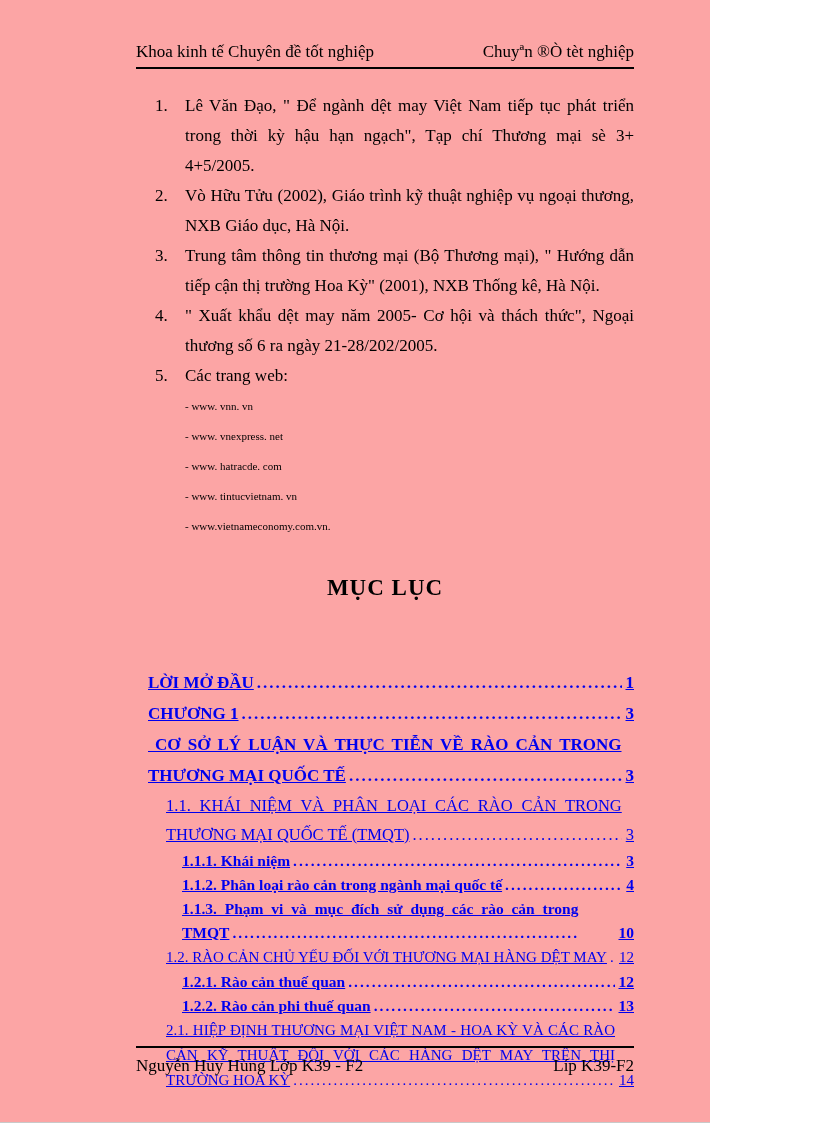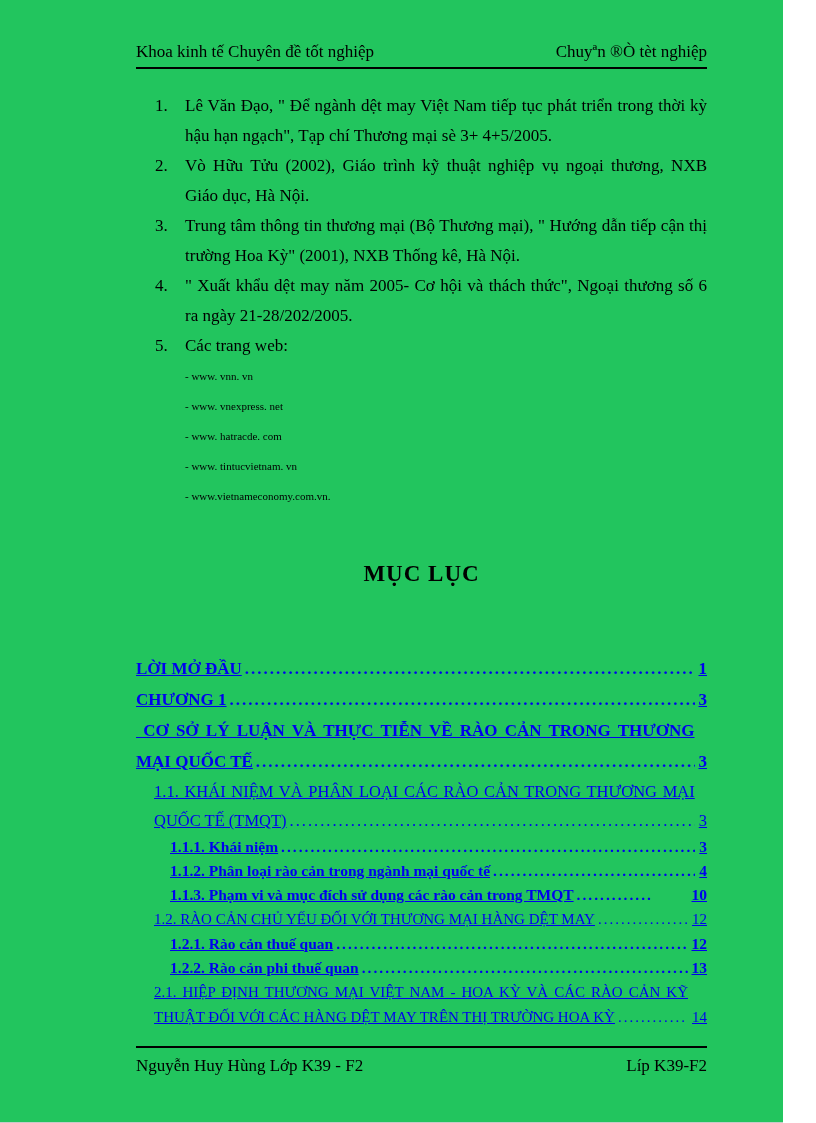"Khoa kinh tế Chuyên đề" .page { background: #22c55e -> #fca5a5; width: 783px -> 710px }
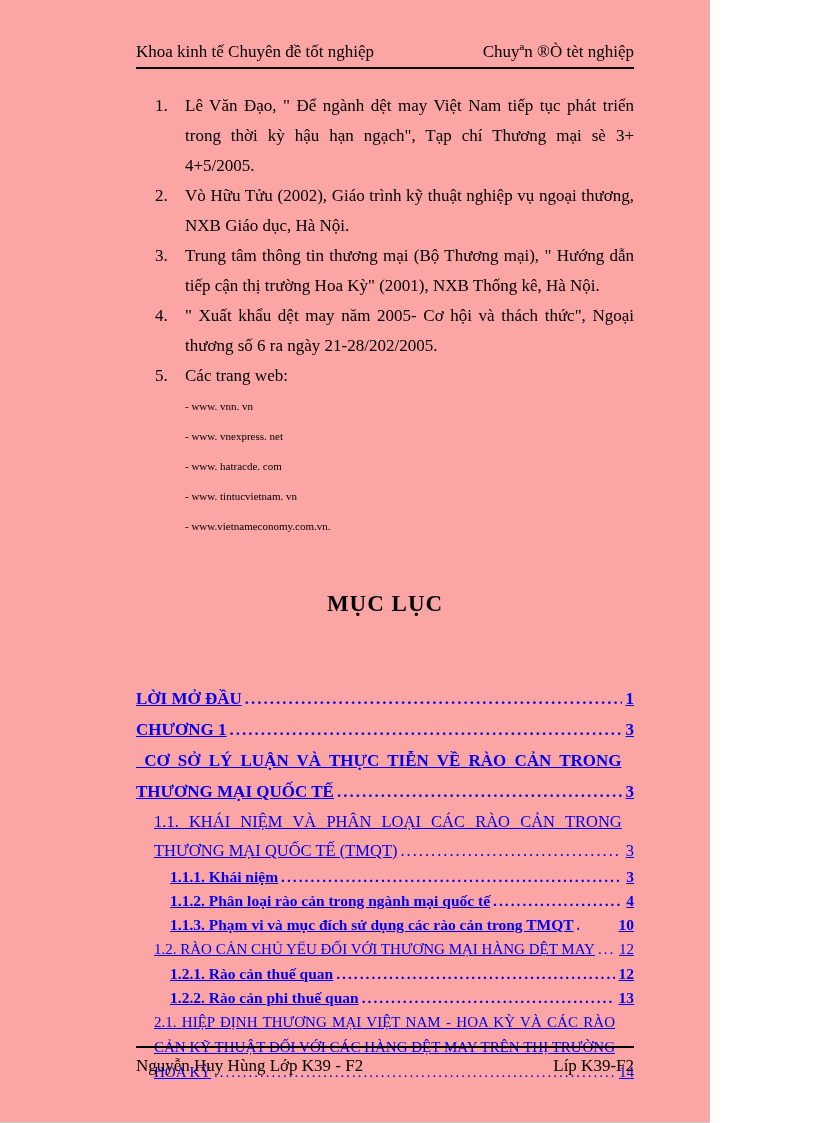"MỤC LỤC" .toc-title { margin-top: 50px -> 34px }
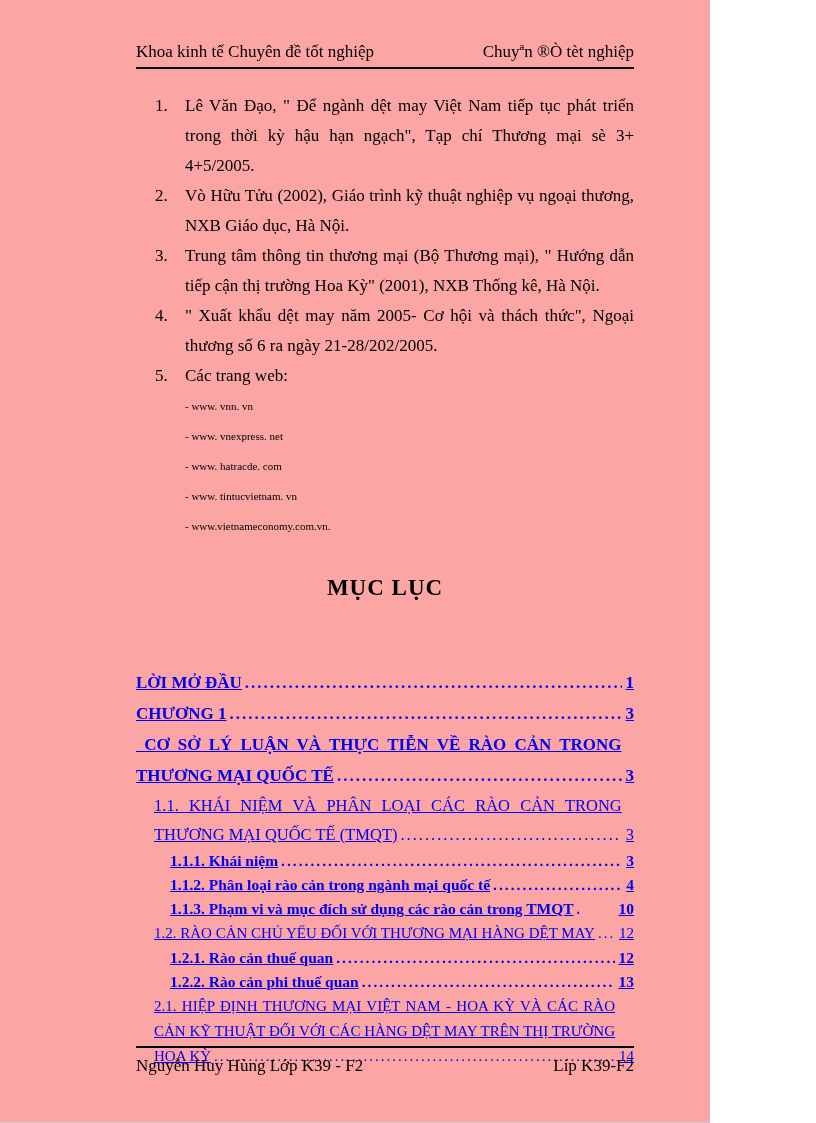"LỜI MỞ ĐẦU" .toc { margin-left: none -> 12px }
